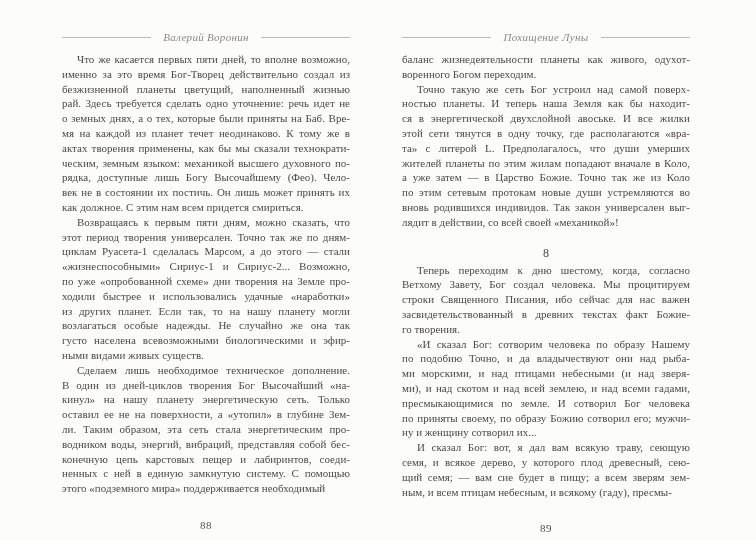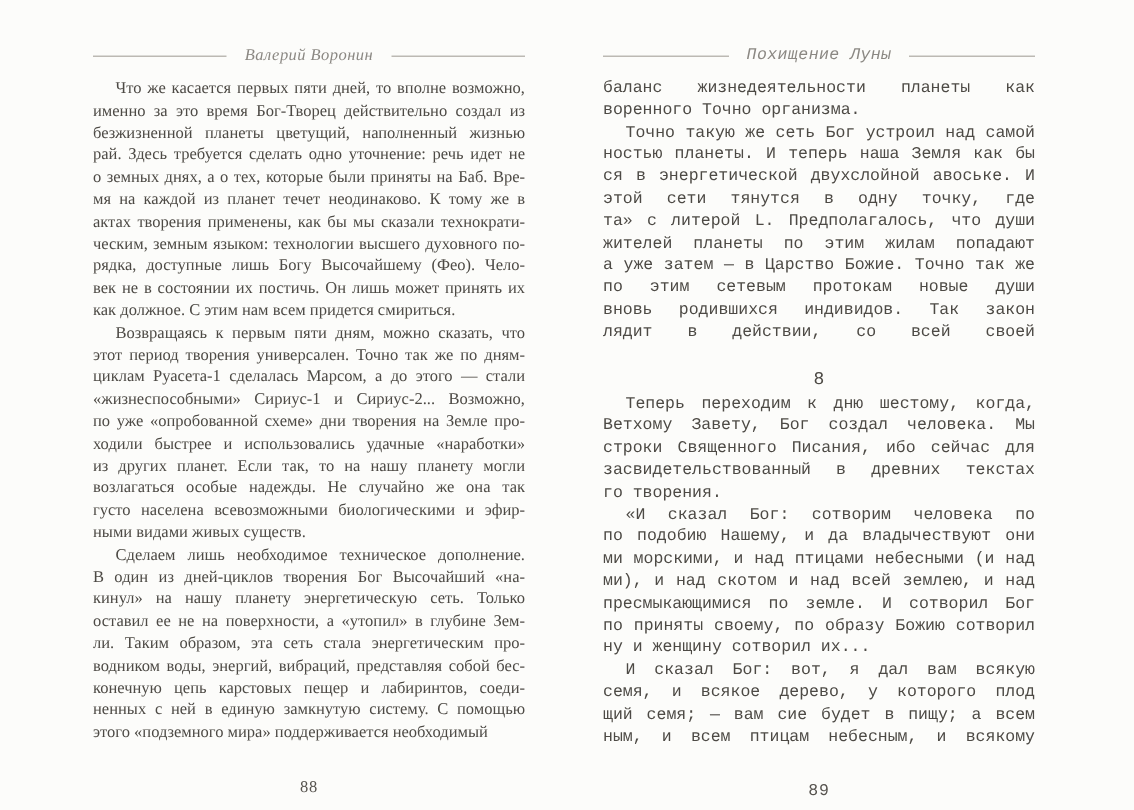"Похищение Луны" .page.right { font-family: Liberation Mono, monospace -> none }
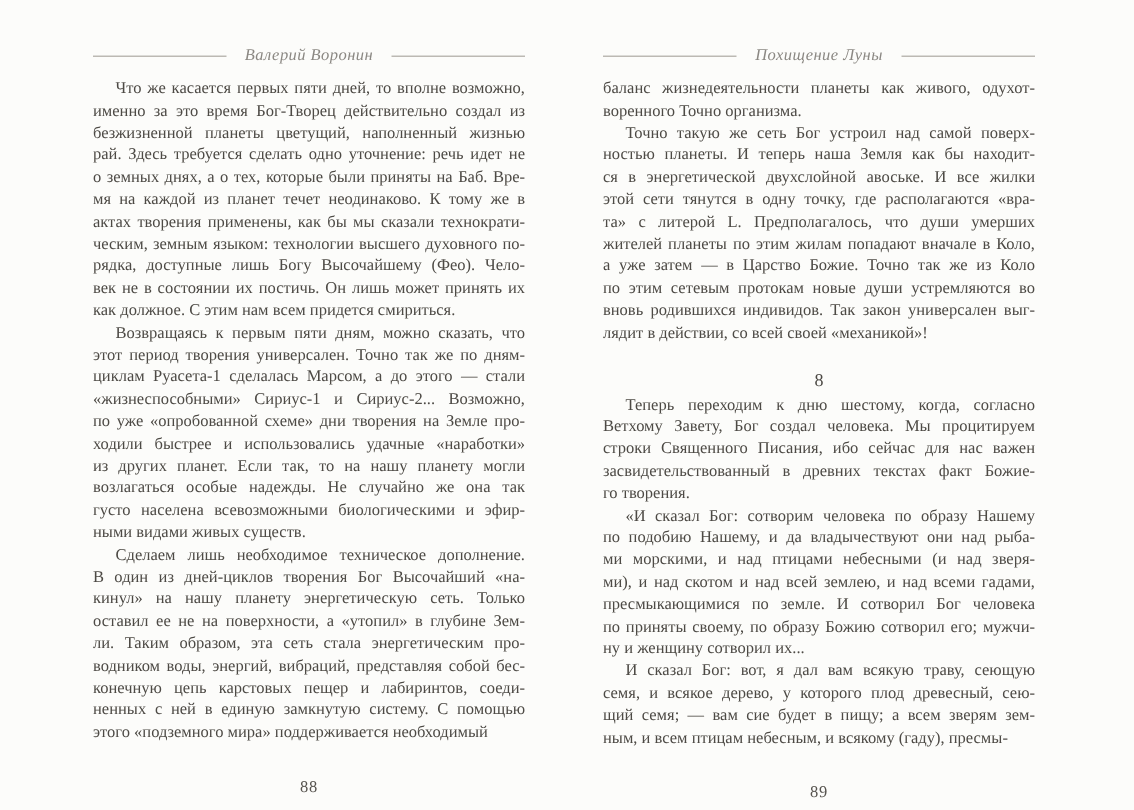"воренного Точно организма." div.line { text: Точно организма -> Богом переходим }
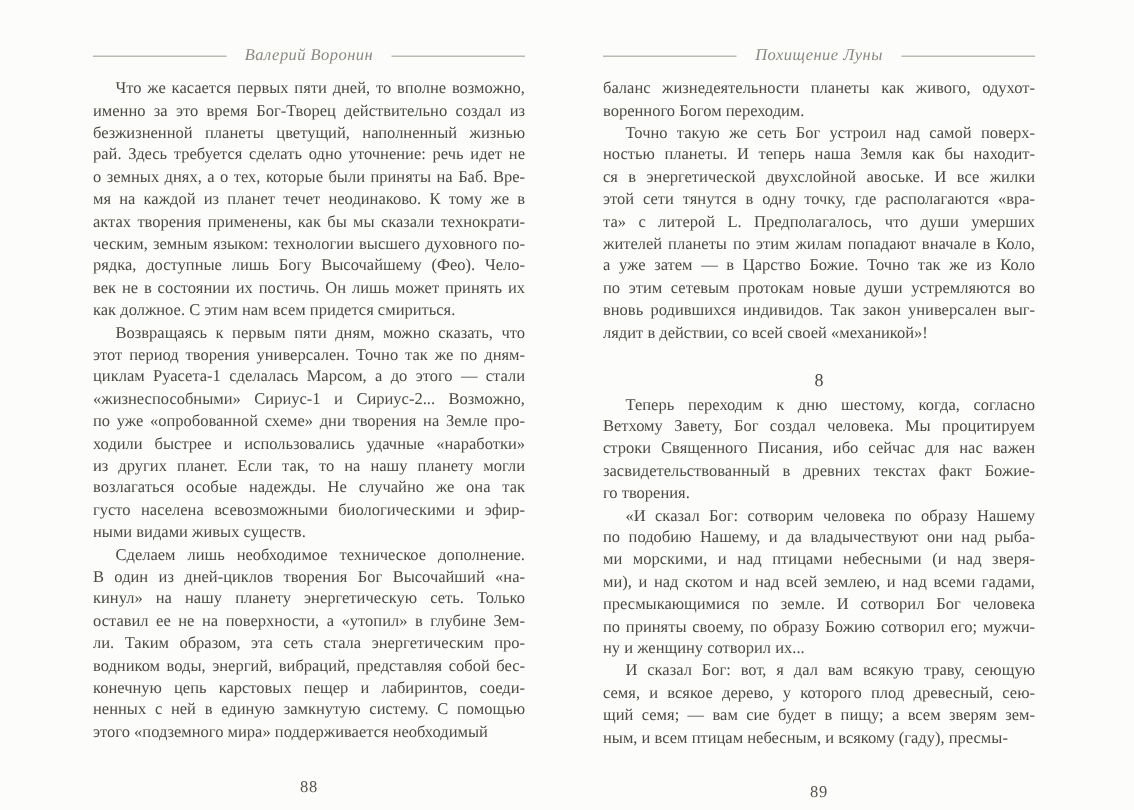"ческим, земным языком: технологии" div.line { text: технологии -> механикой }
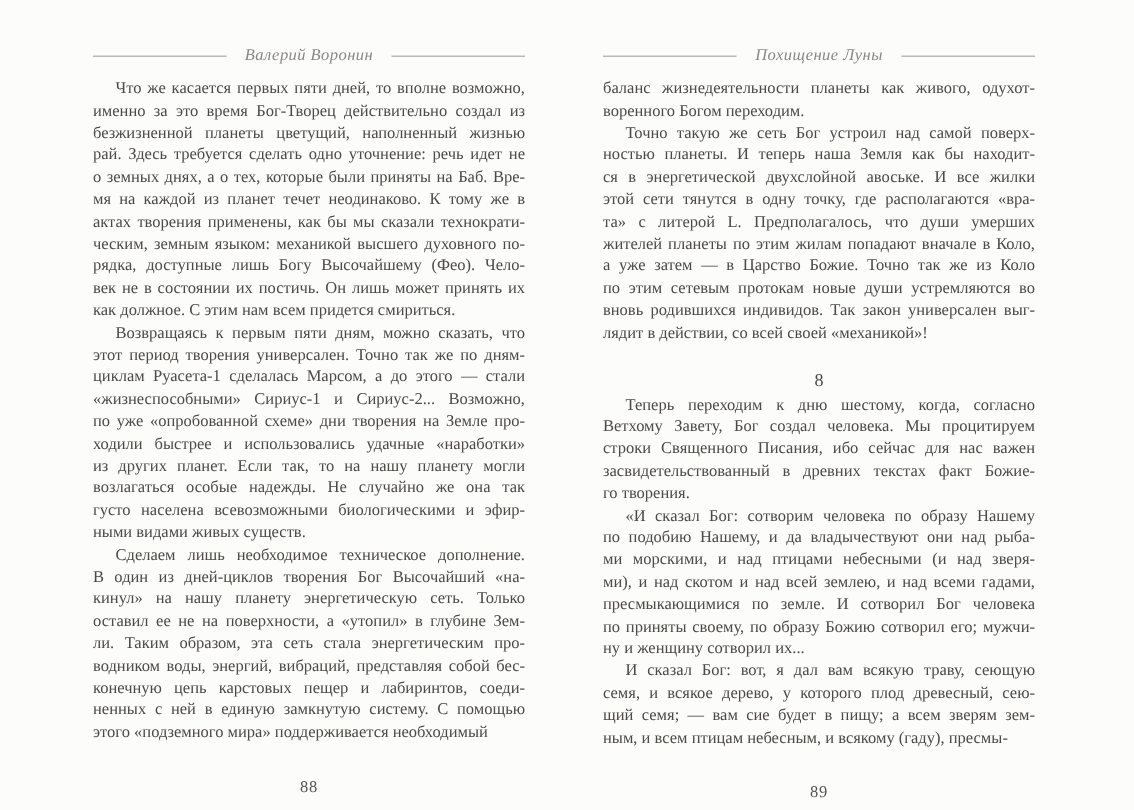"по подобию Нашему, и да" div.line { text: Нашему -> Точно }
